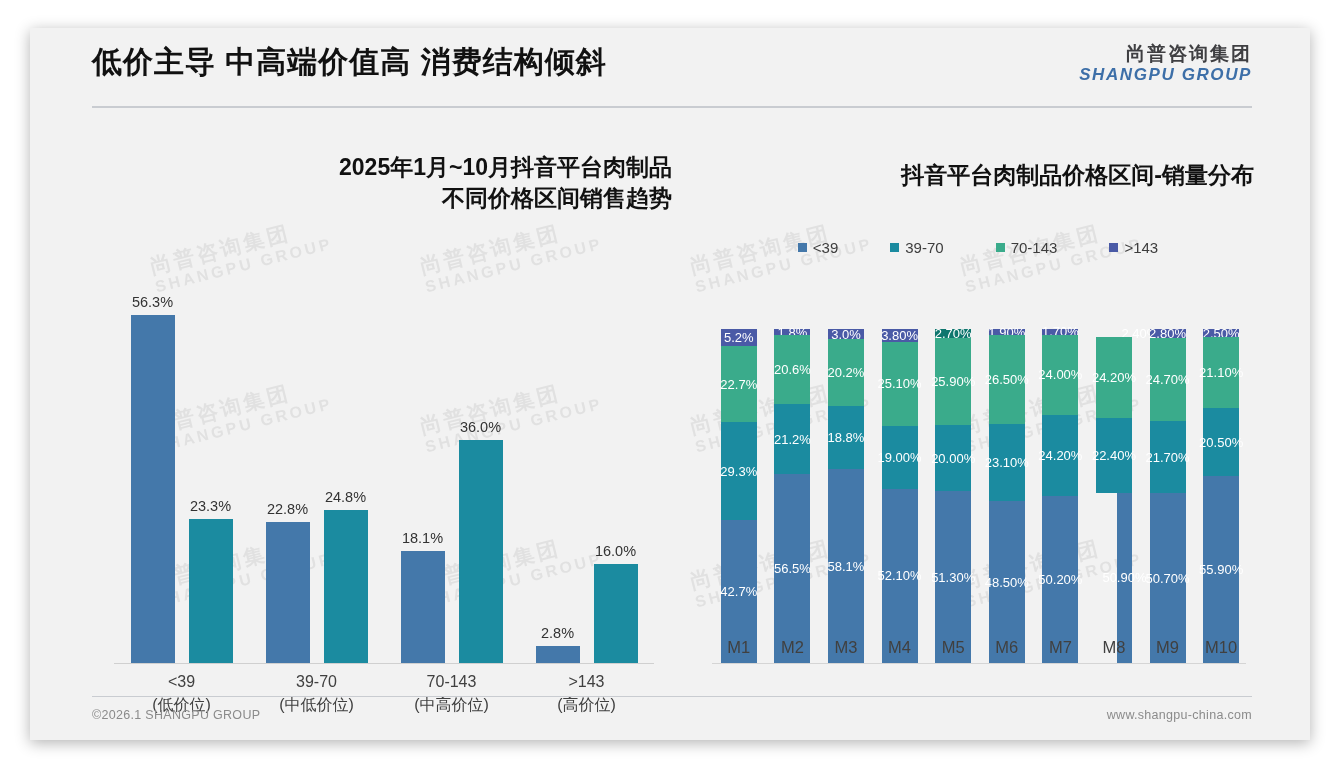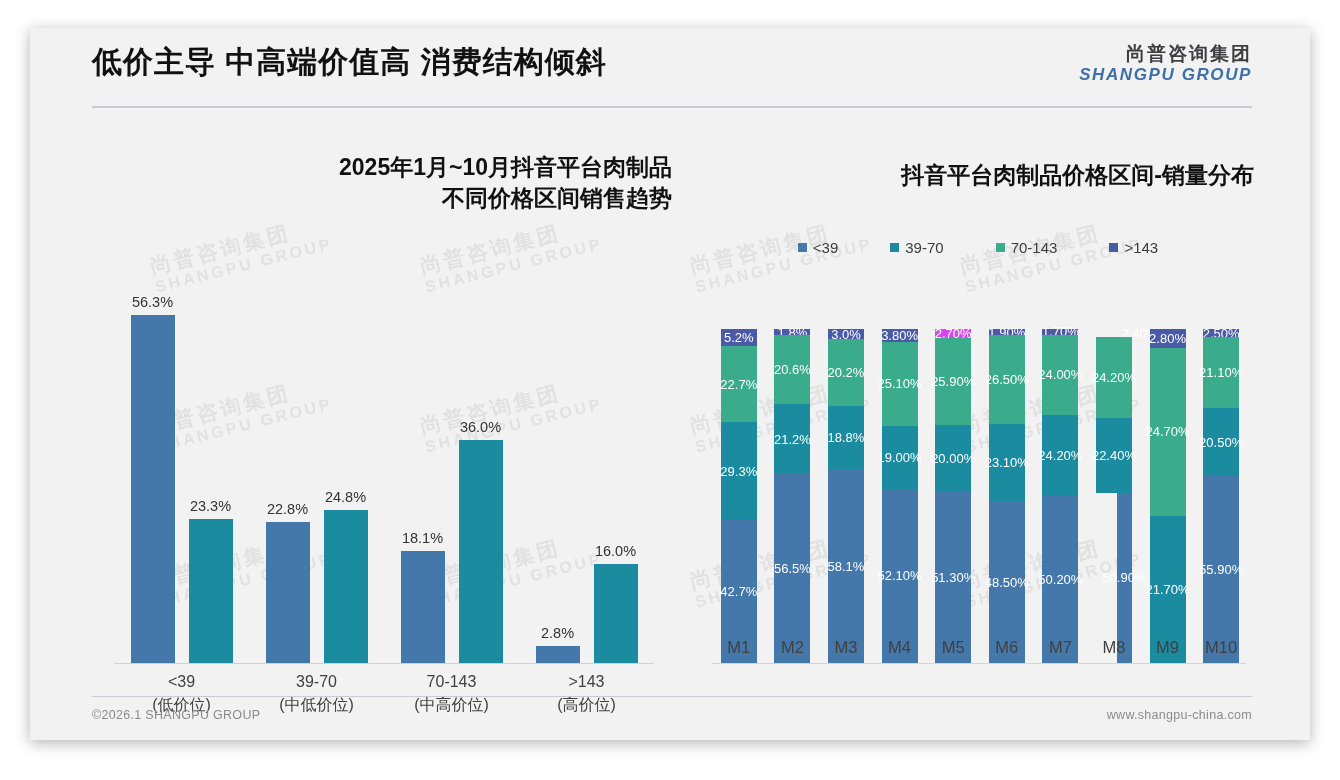"2.70%" div.seg { background: #d946ef -> #0f766e }
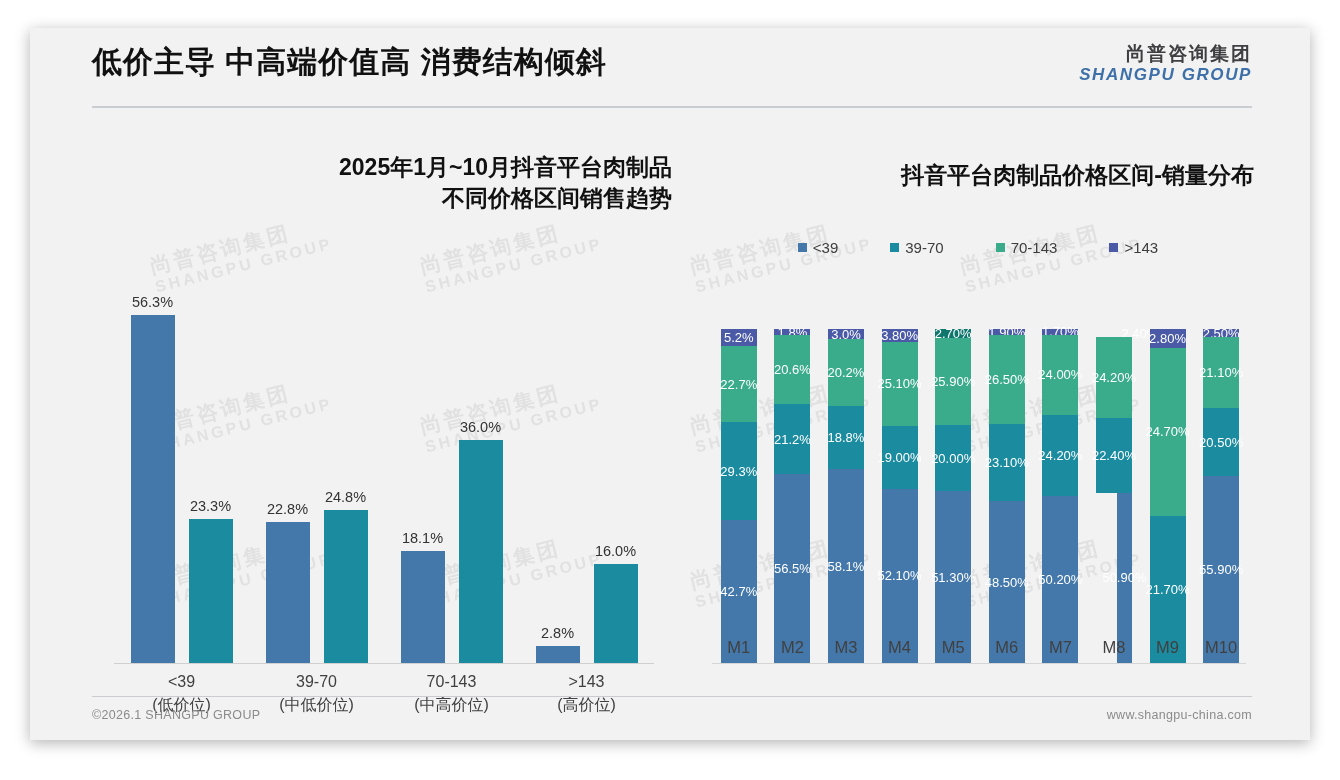"50.70%" div.seg { html: none -> <div> <span>50.70%</span> </div> }
